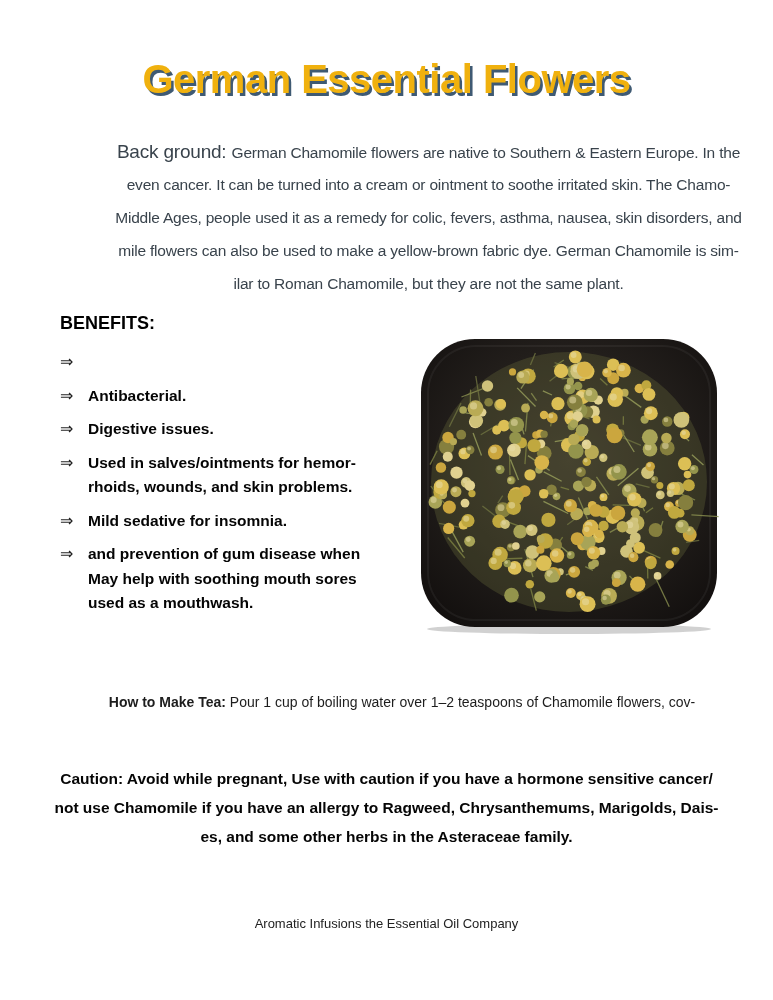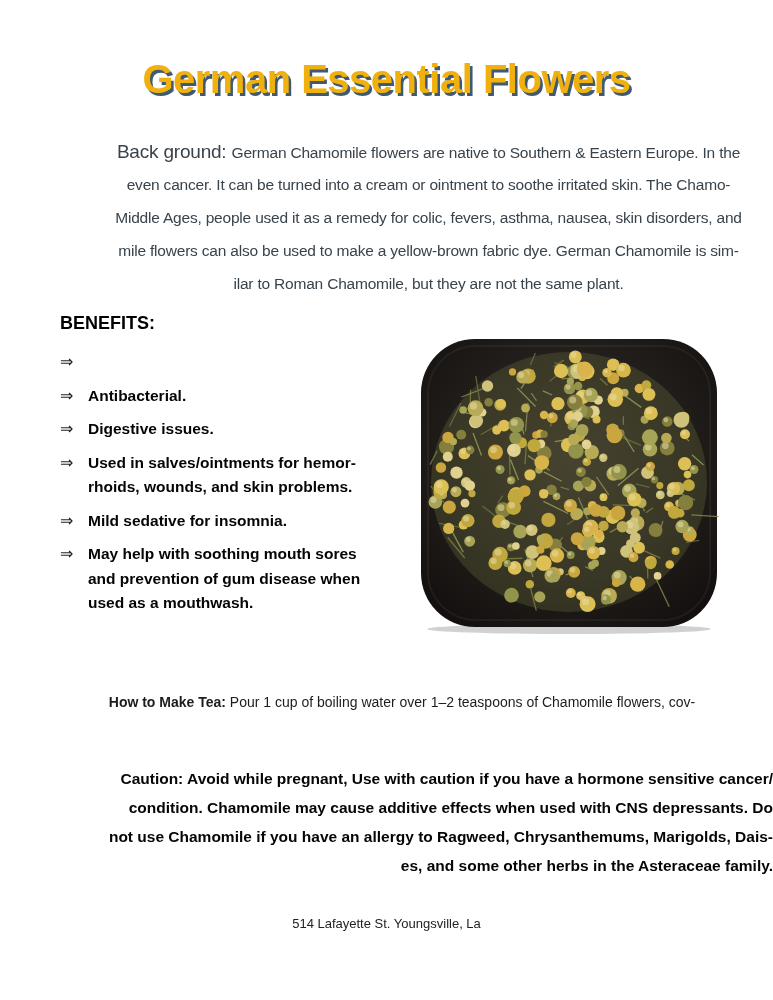"May help with soothing mouth" div { order: before "and prevention of gum disease" -> after "and prevention of gum disease" }
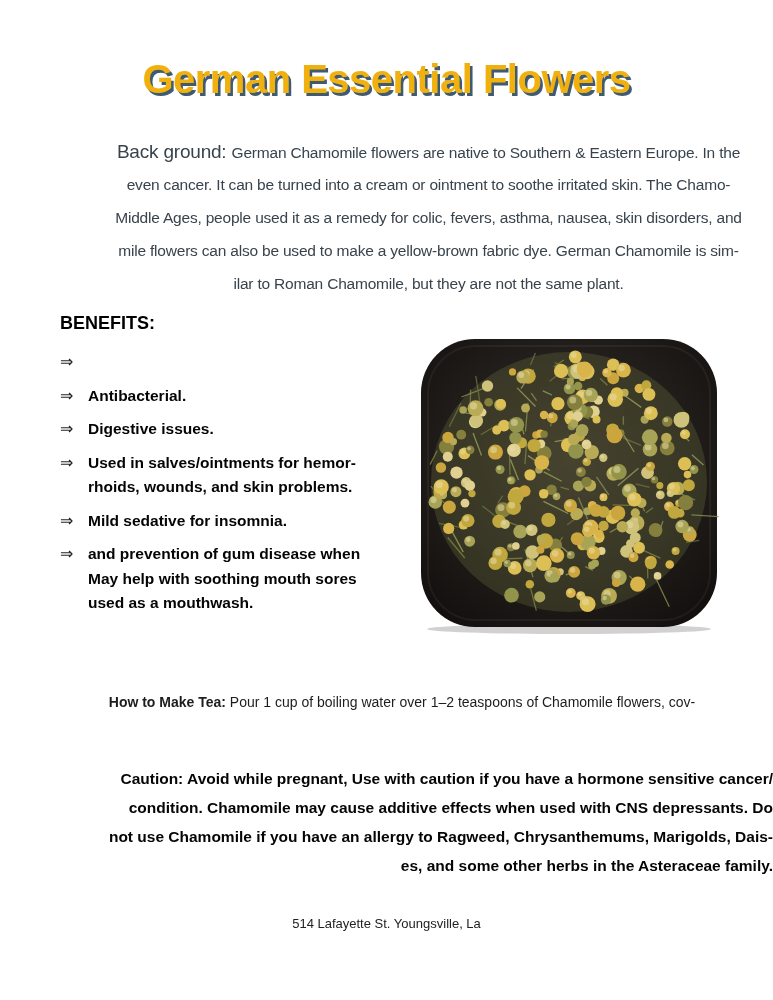"Caution: Avoid while pregnant, Use" .caution-block { text-align: right -> center }
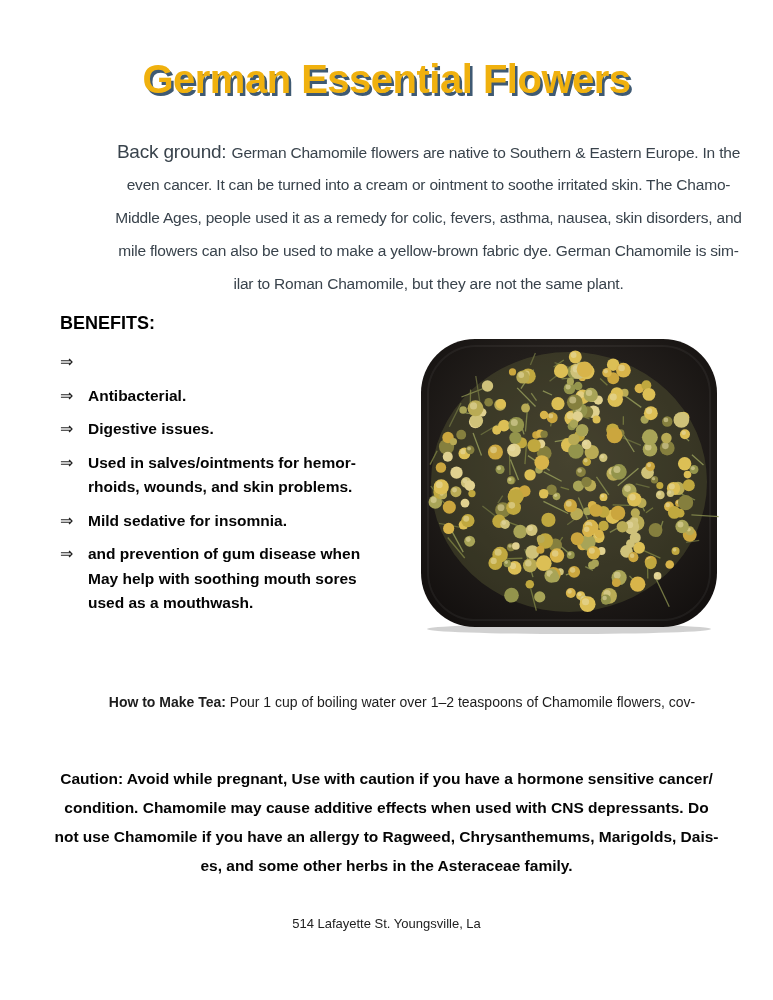"condition. Chamomile may cause additive" div.caution-line { html: <div>condition. Chamomile may cause additive effects when used with CNS depressants. Do</div> -> none }
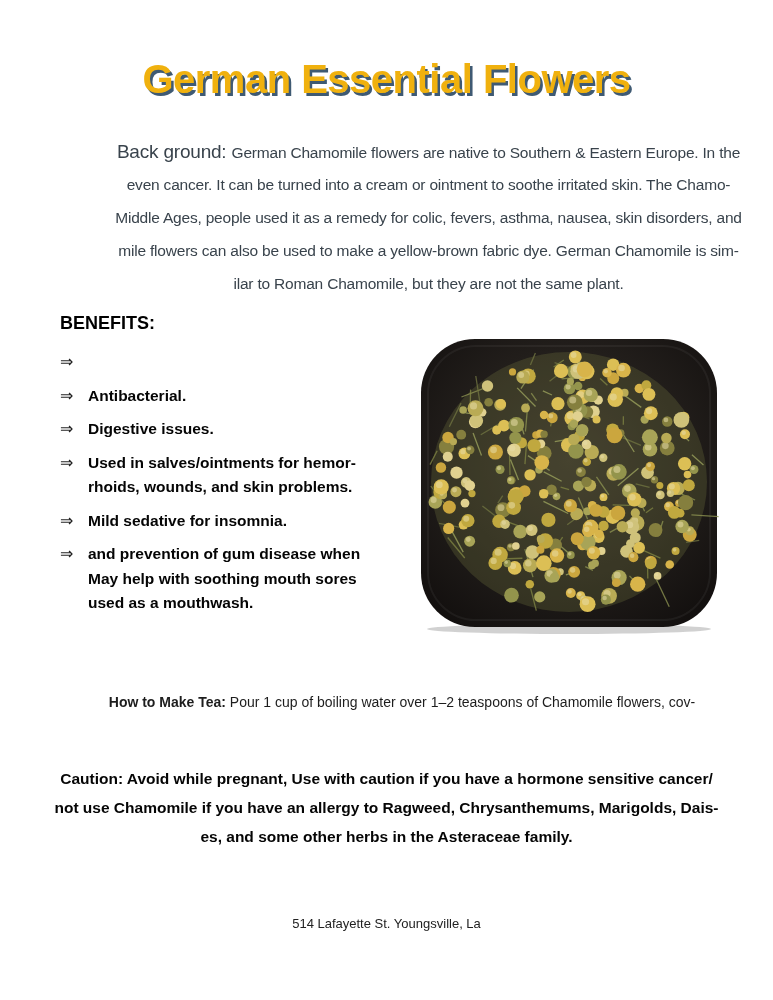"Aromatic Infusions the Essential Oil" div { html: none -> <div>Aromatic Infusions the Essential Oil Company</div> }
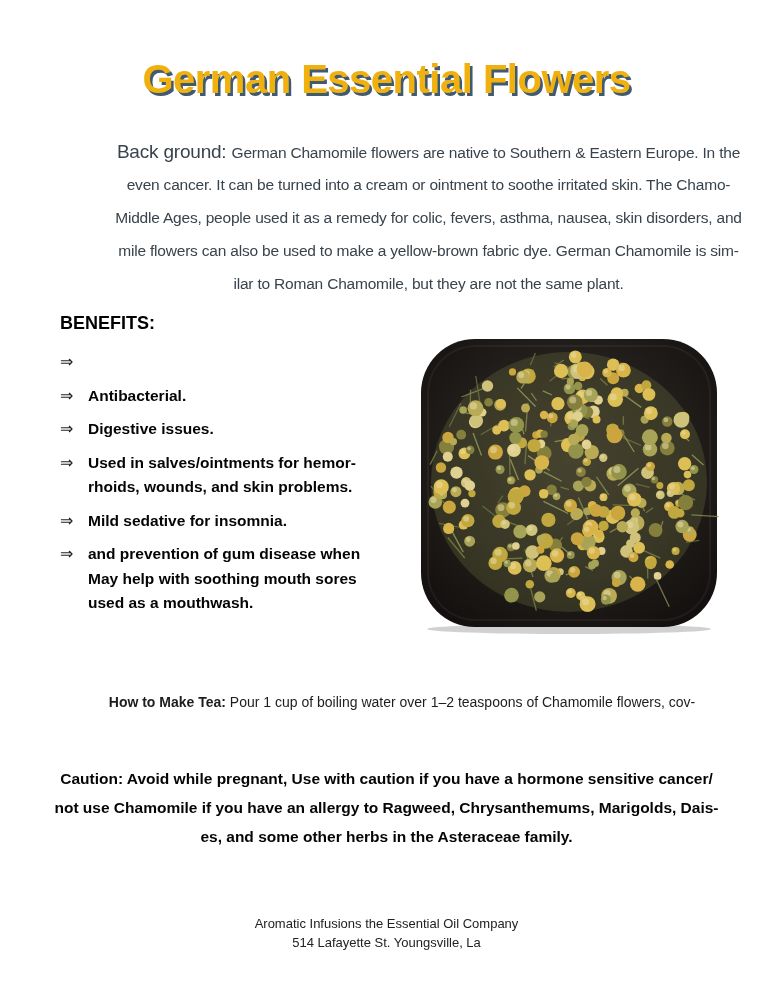"514 Lafayette St. Youngsville, La" div { html: <div>514 Lafayette St. Youngsville, La</div> -> none }
